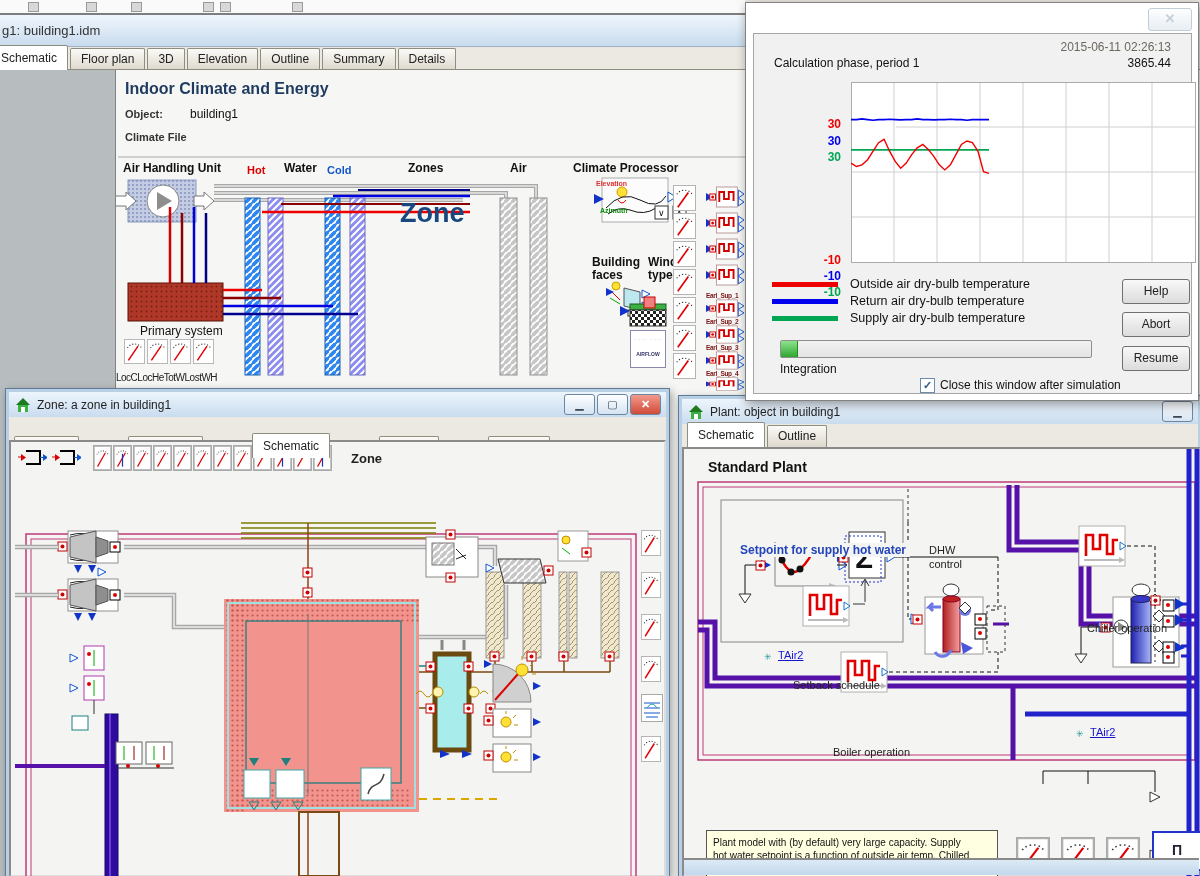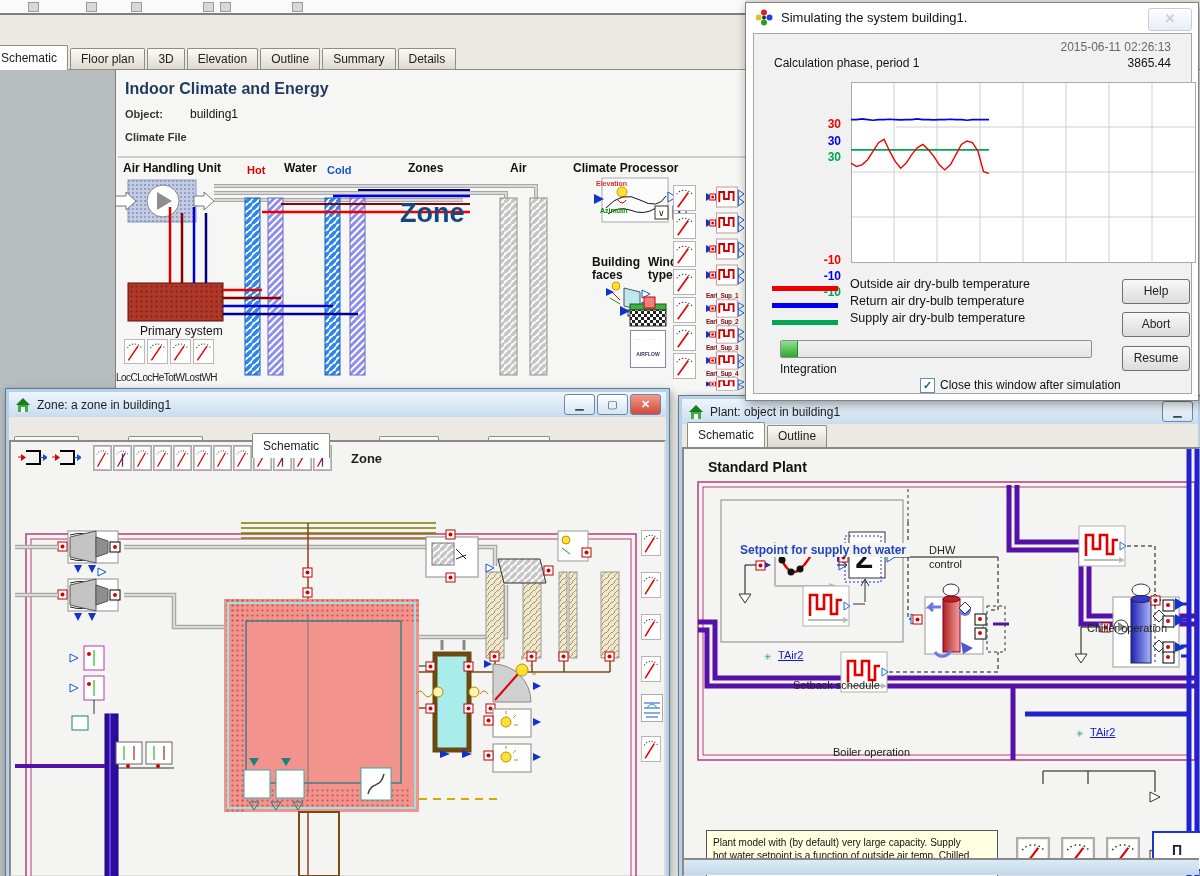"Simulating the system building1." div.dtitle { html: <div> <svg> <circle></circle> <circle></circle> <circle></circle> <circle></circle> <circle></circle> </svg> <span>Simulating the system building1.</span> </div> -> none }
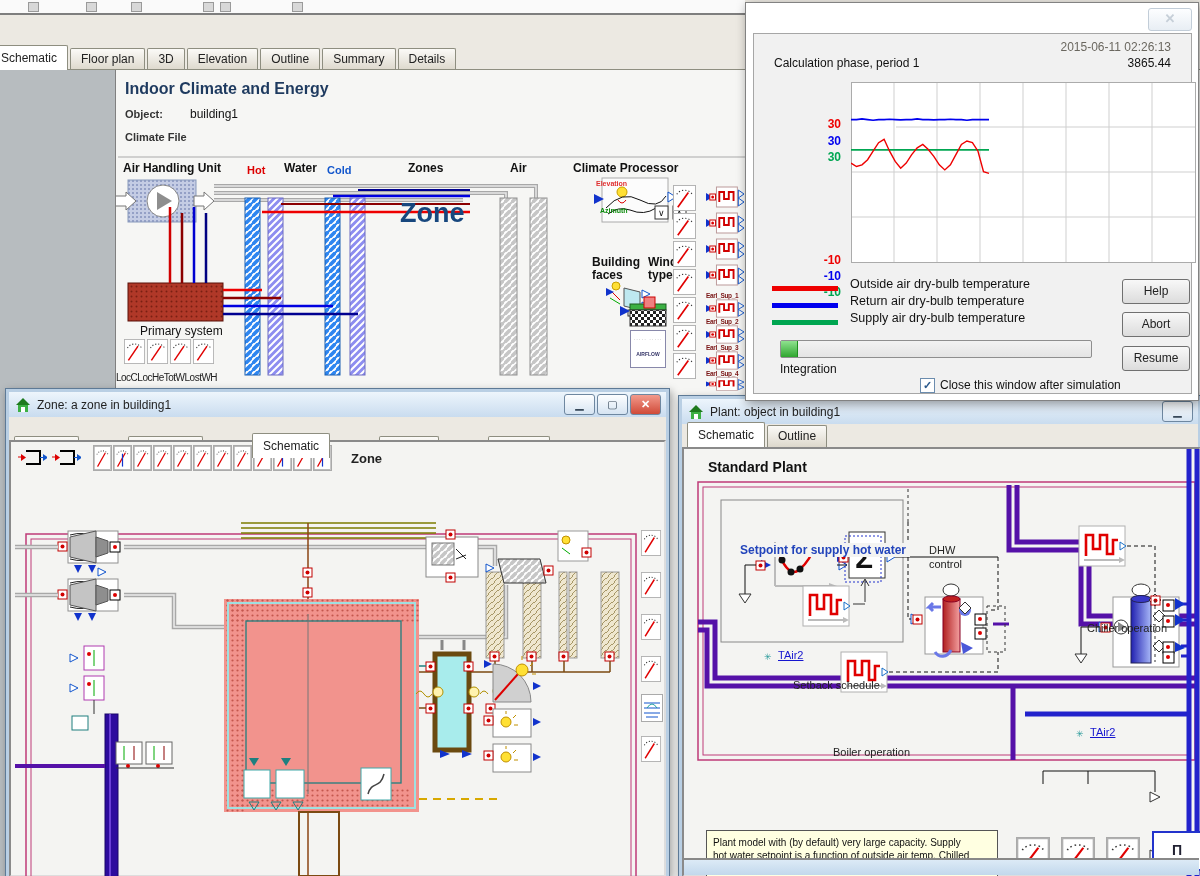"g1: building1.idm" div.abs { html: none -> <div> <span>g1: building1.idm</span> </div> }
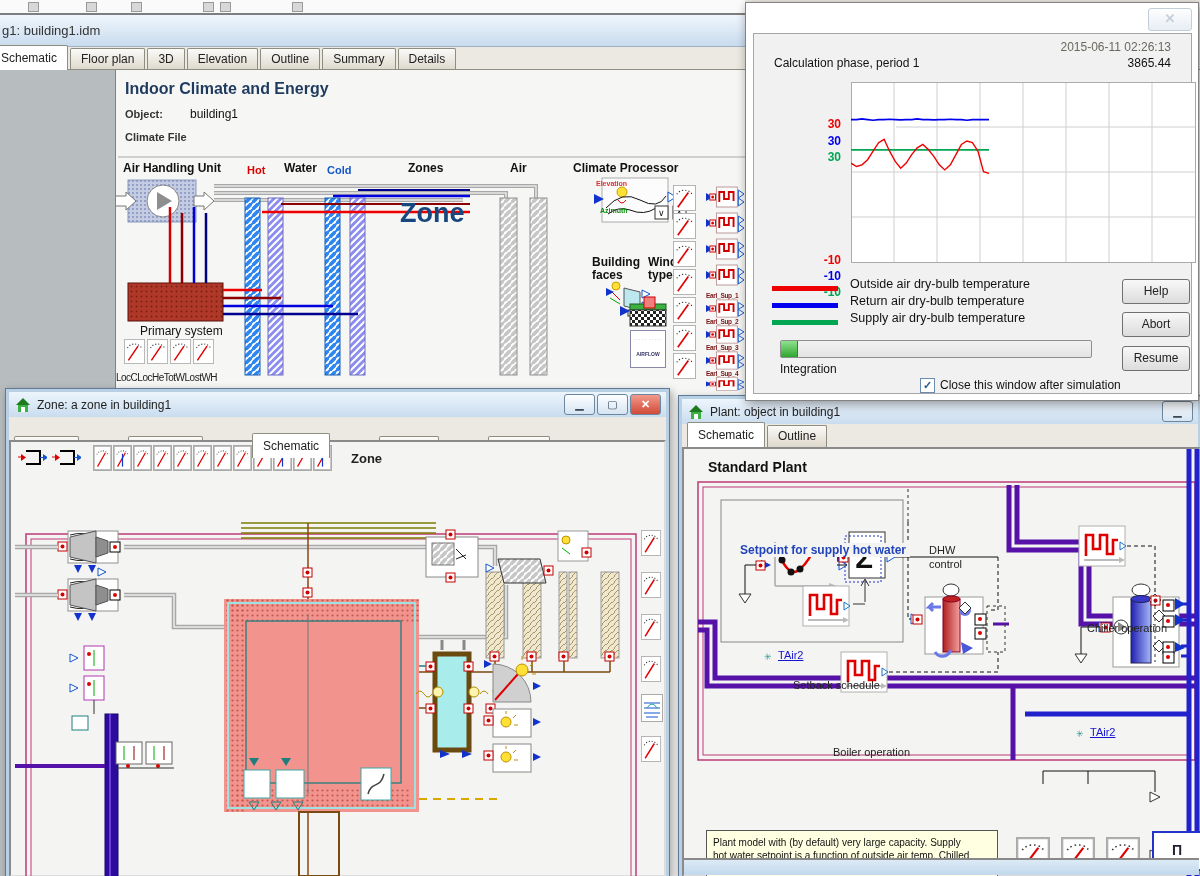"Outside air dry-bulb temperature" .leg-row { align-items: flex-end -> center }
